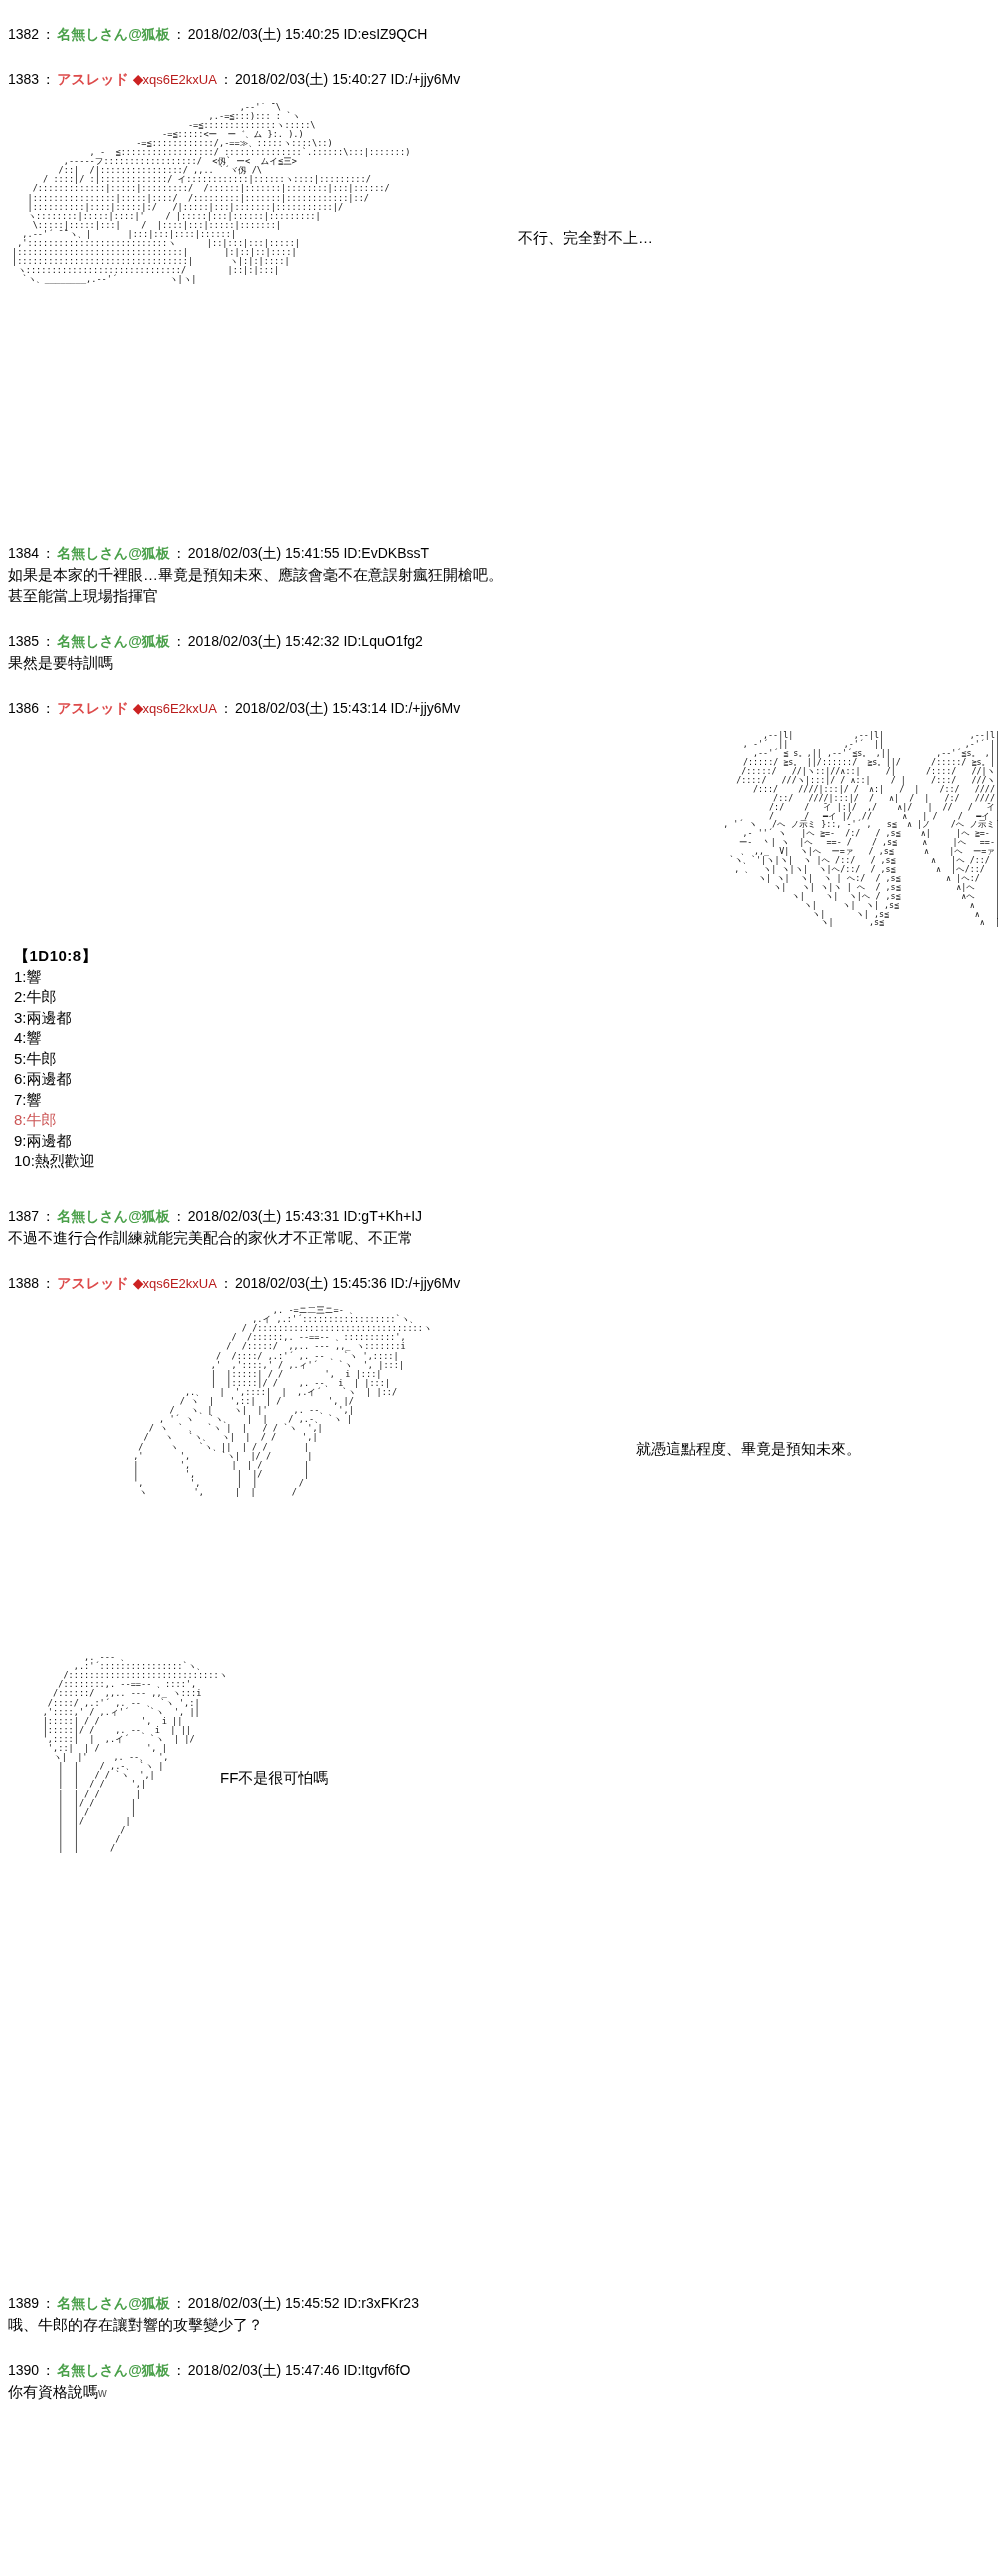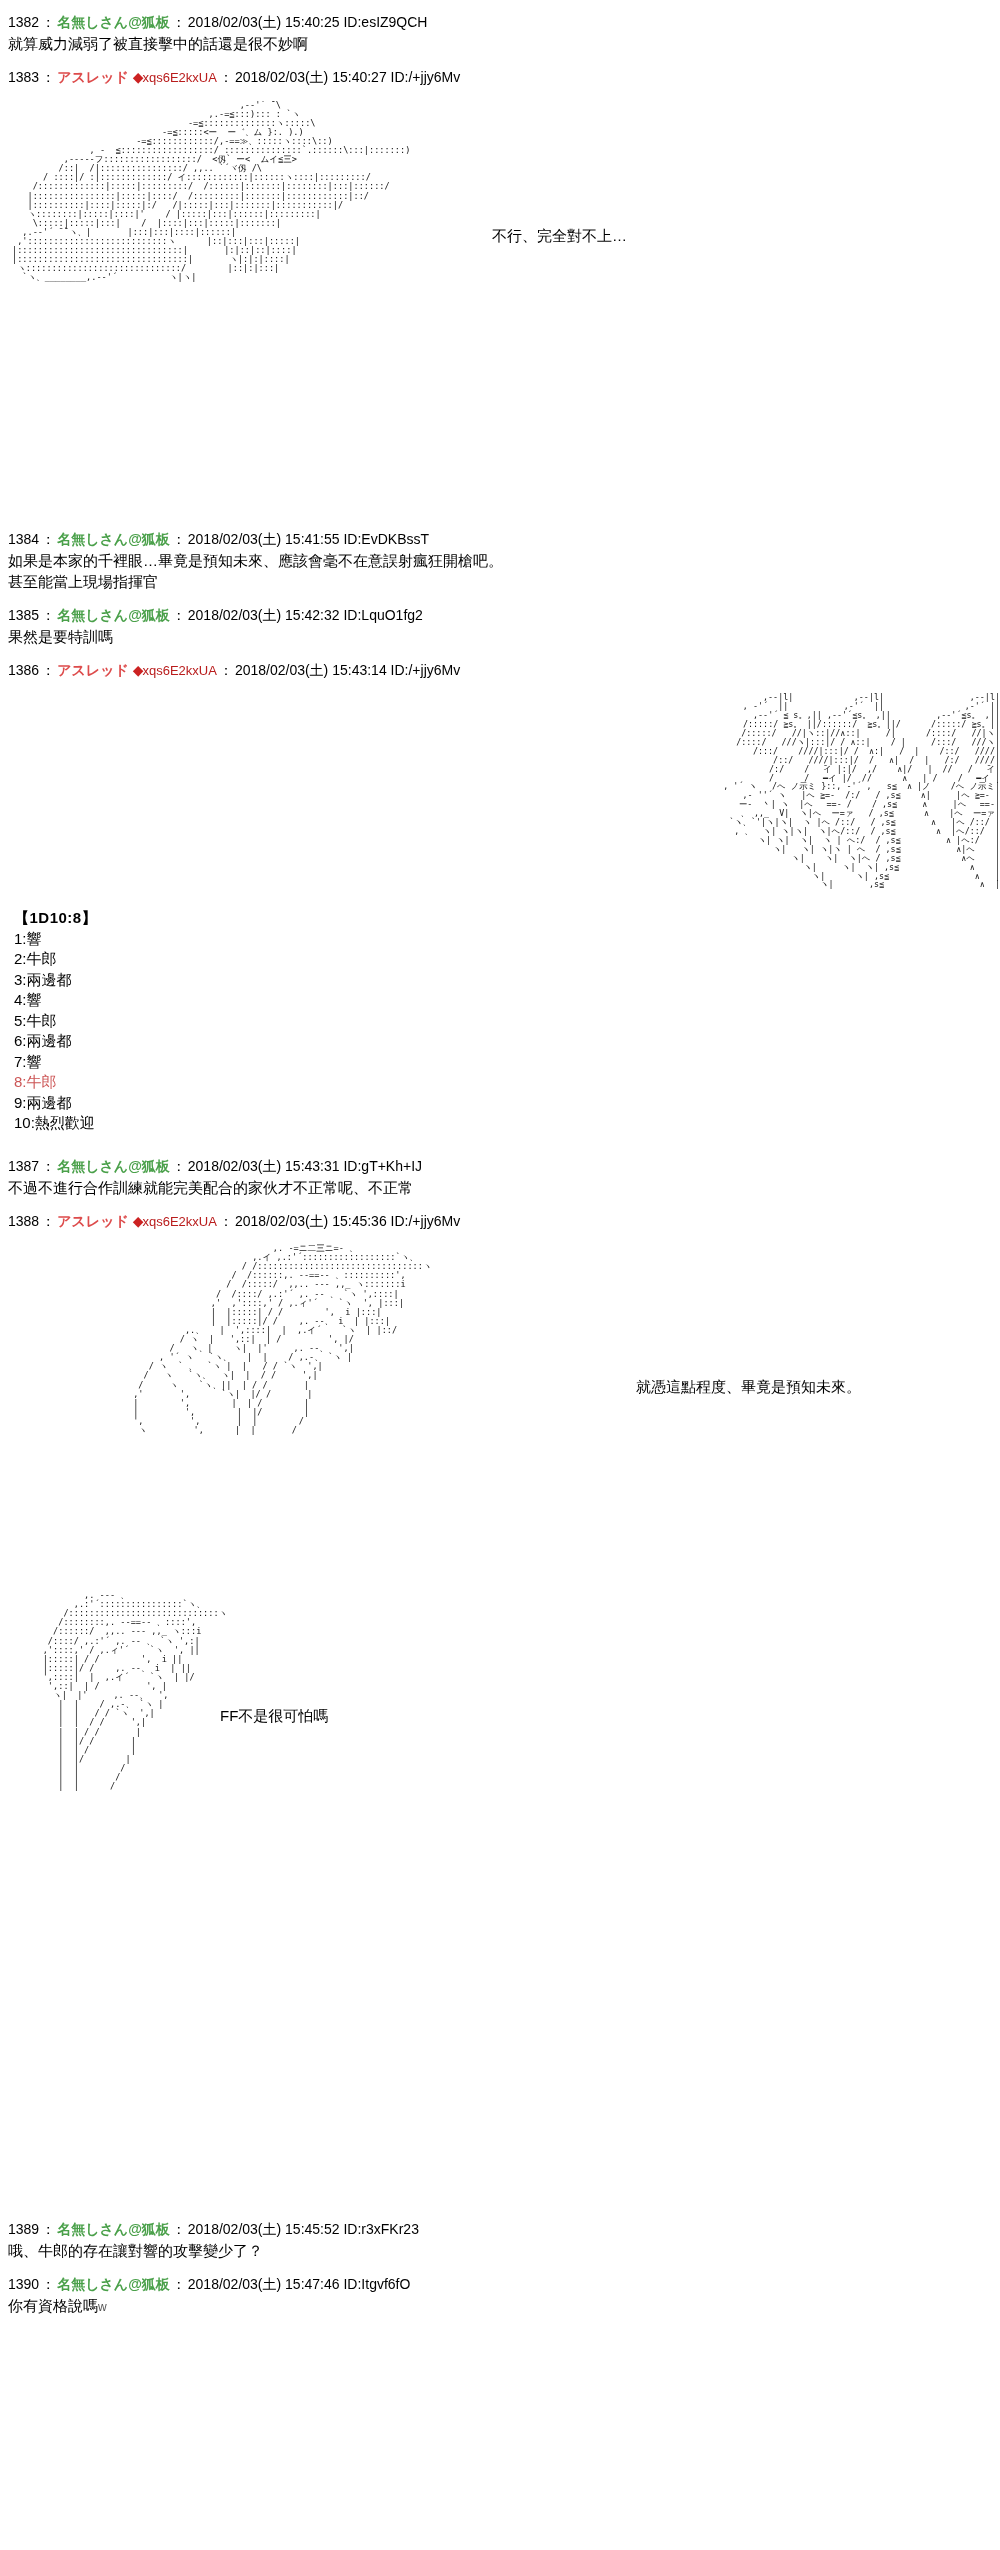"1382 ： 名無しさん@狐板 ： 2018/02/03(土)" .post { margin-top: none -> 12px }
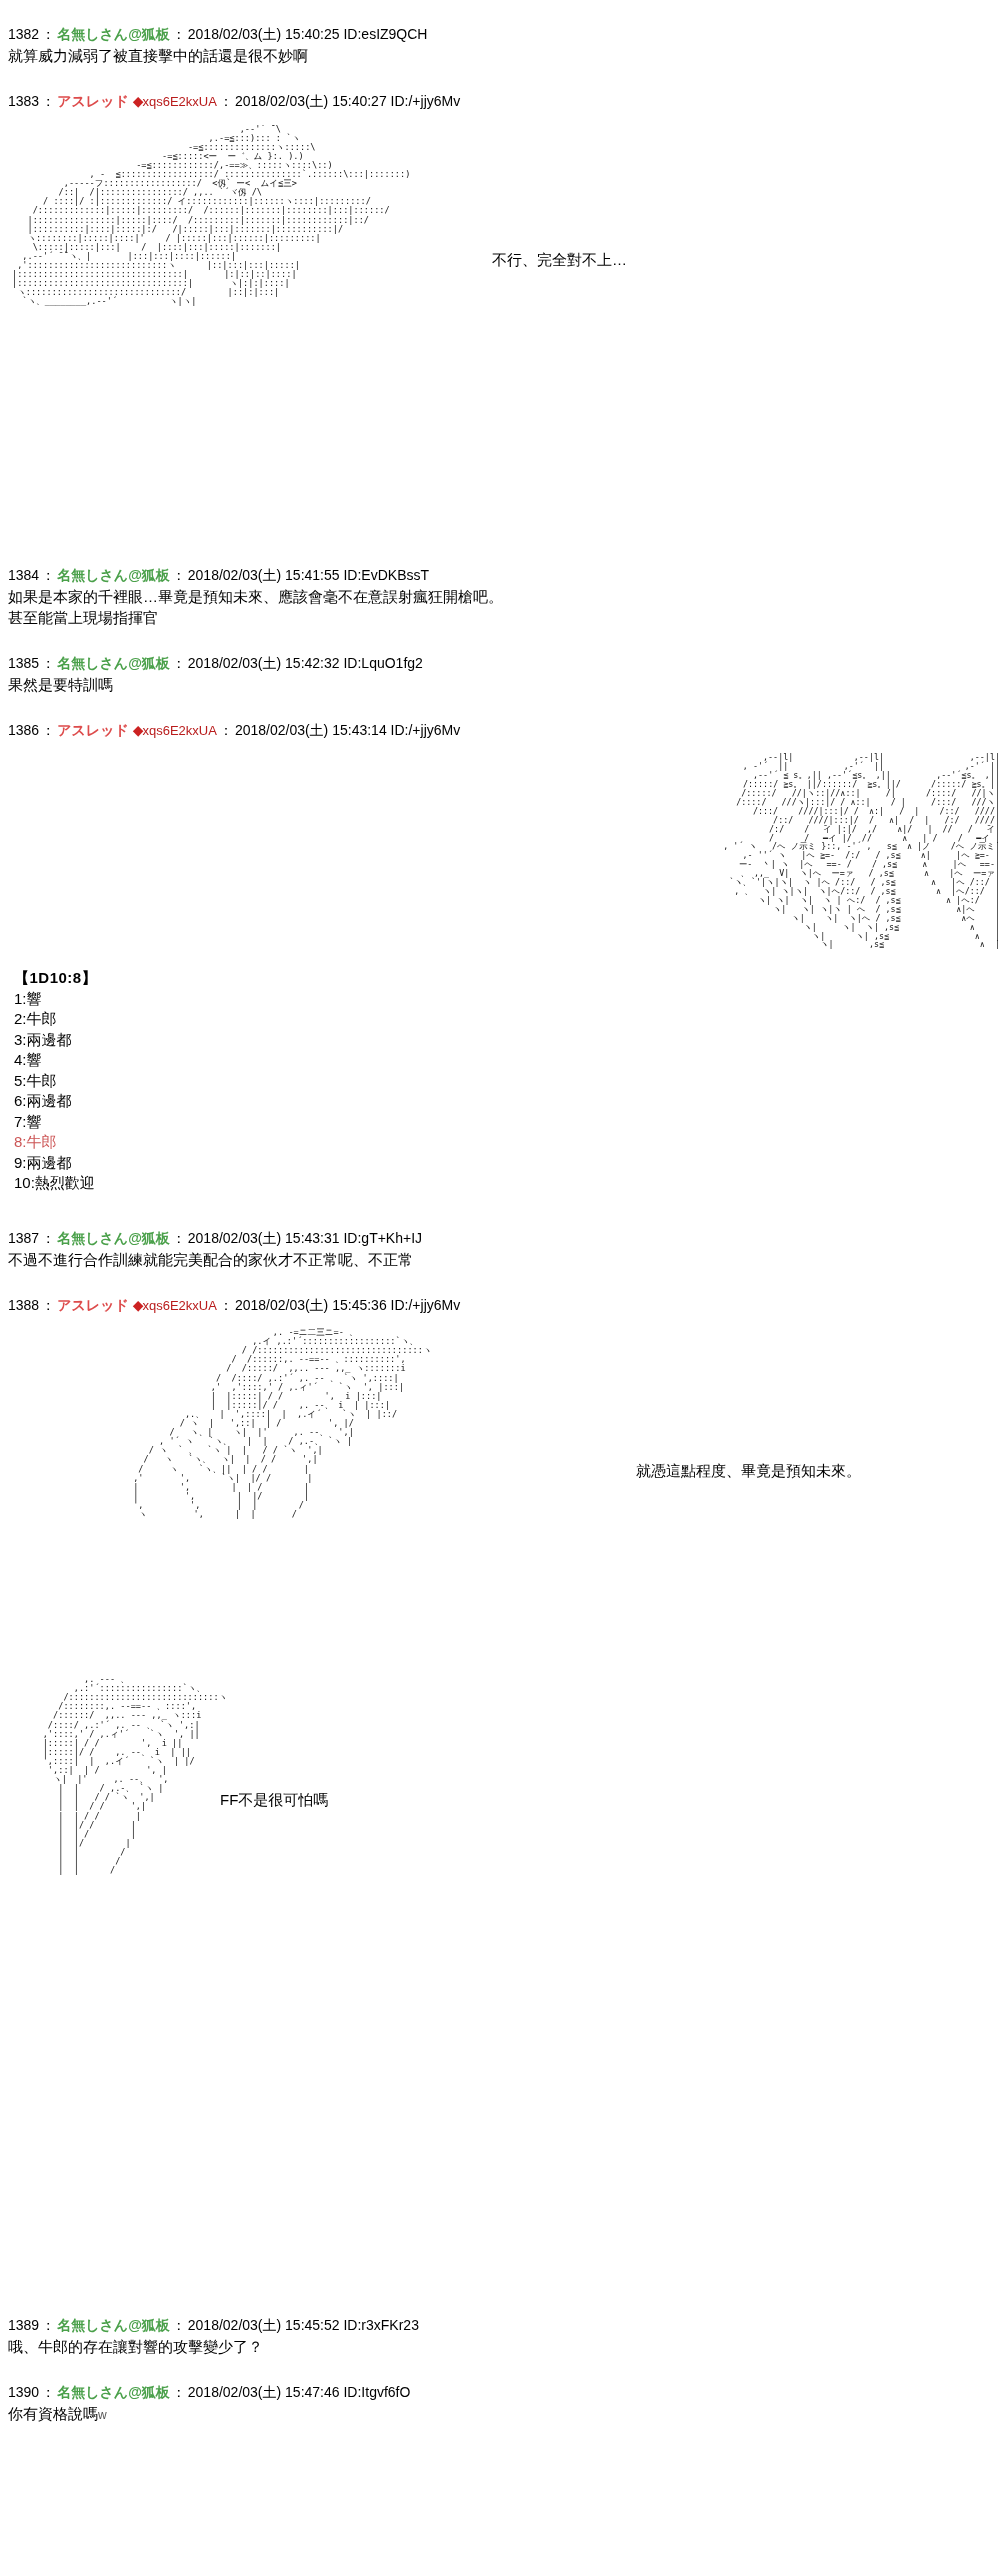"就算威力減弱了被直接擊中的話還是很不妙啊" div.post-body { html: <div>就算威力減弱了被直接擊中的話還是很不妙啊</div> -> none }
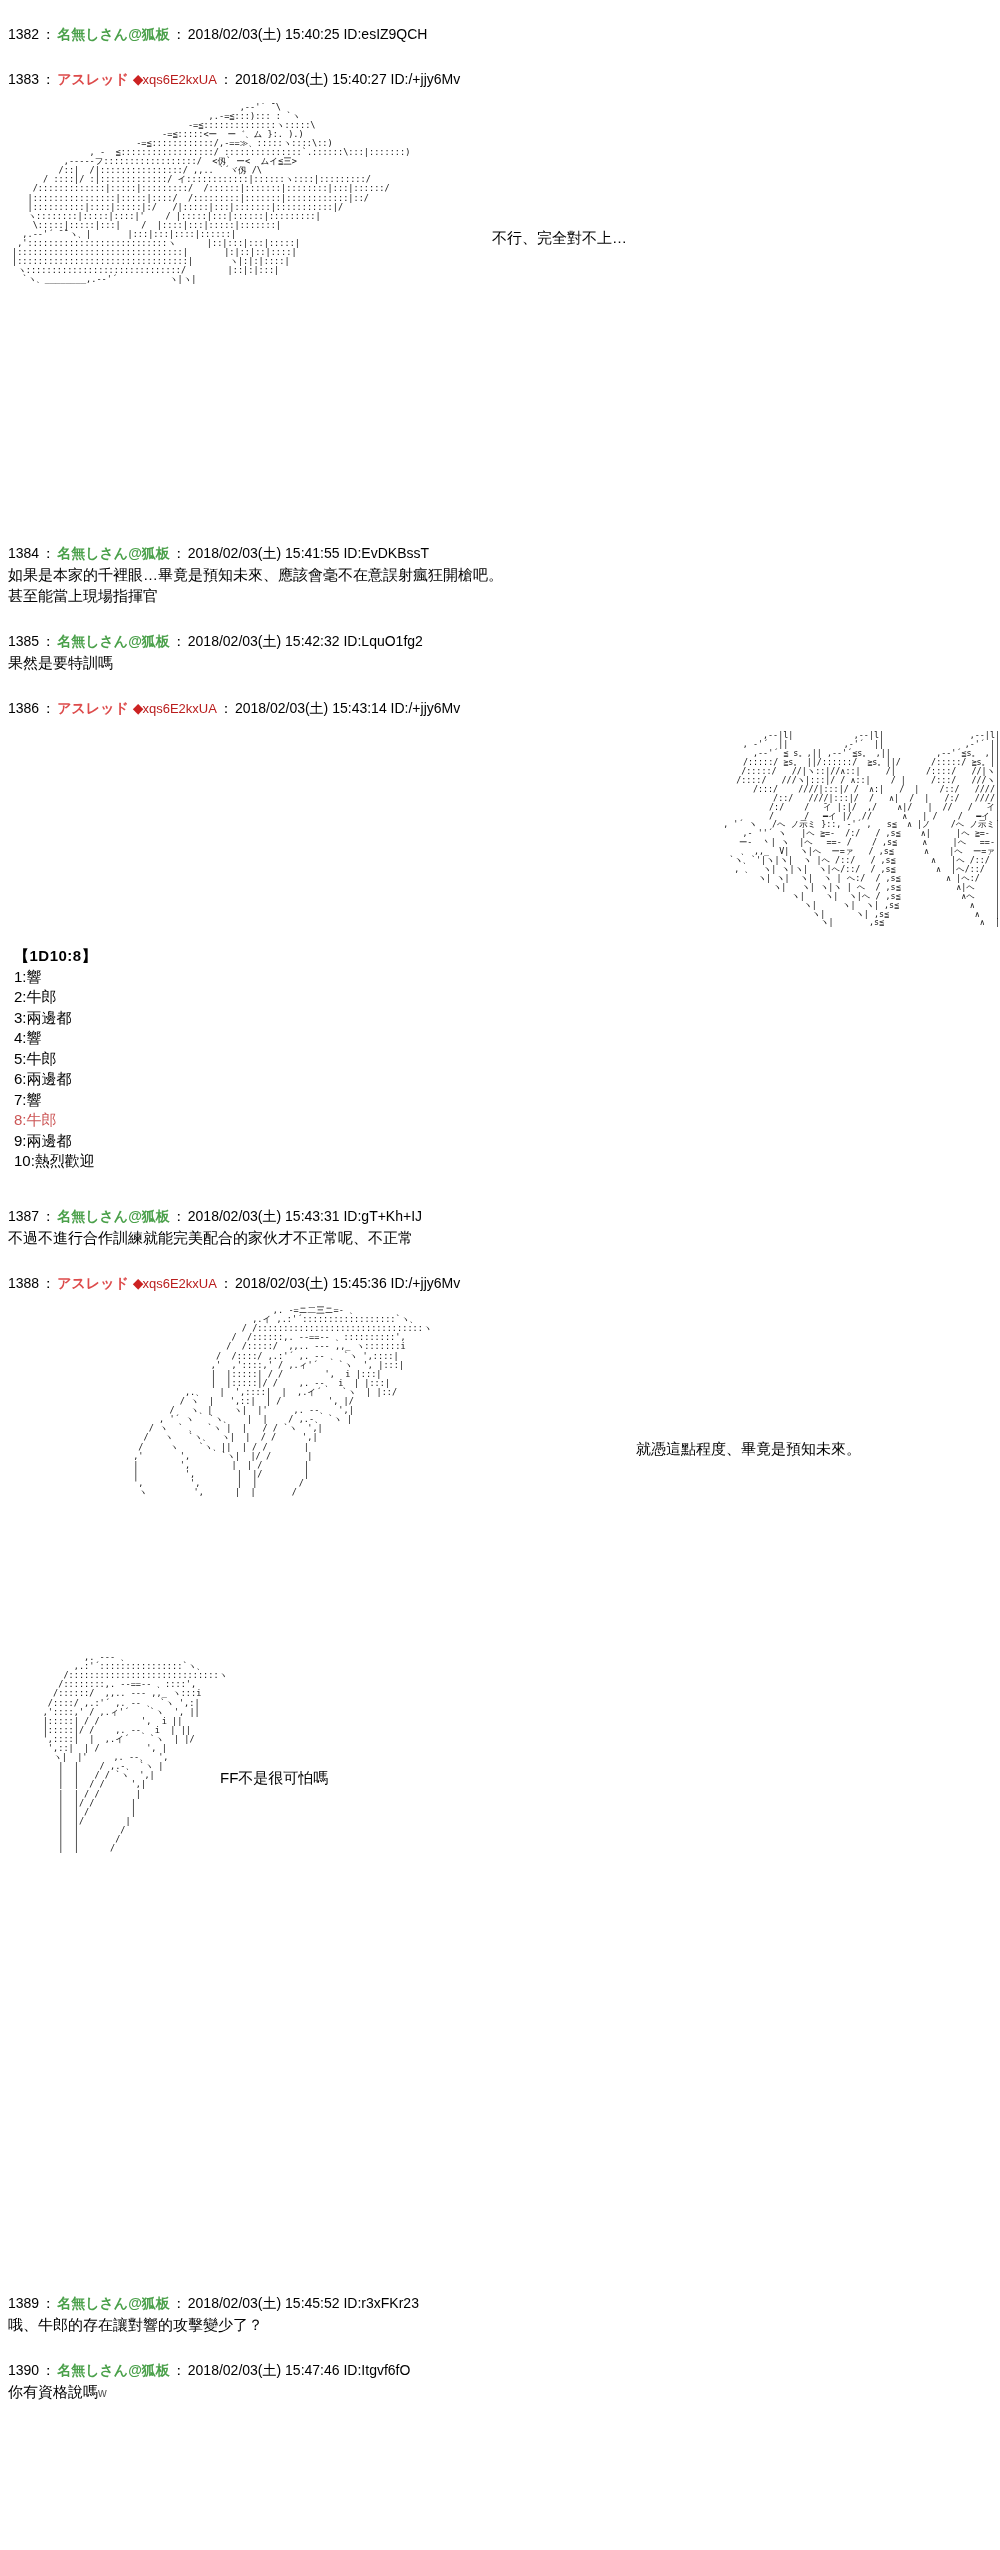"不行、完全對不上…" div.aa-line-text { left: 484px -> 510px }
